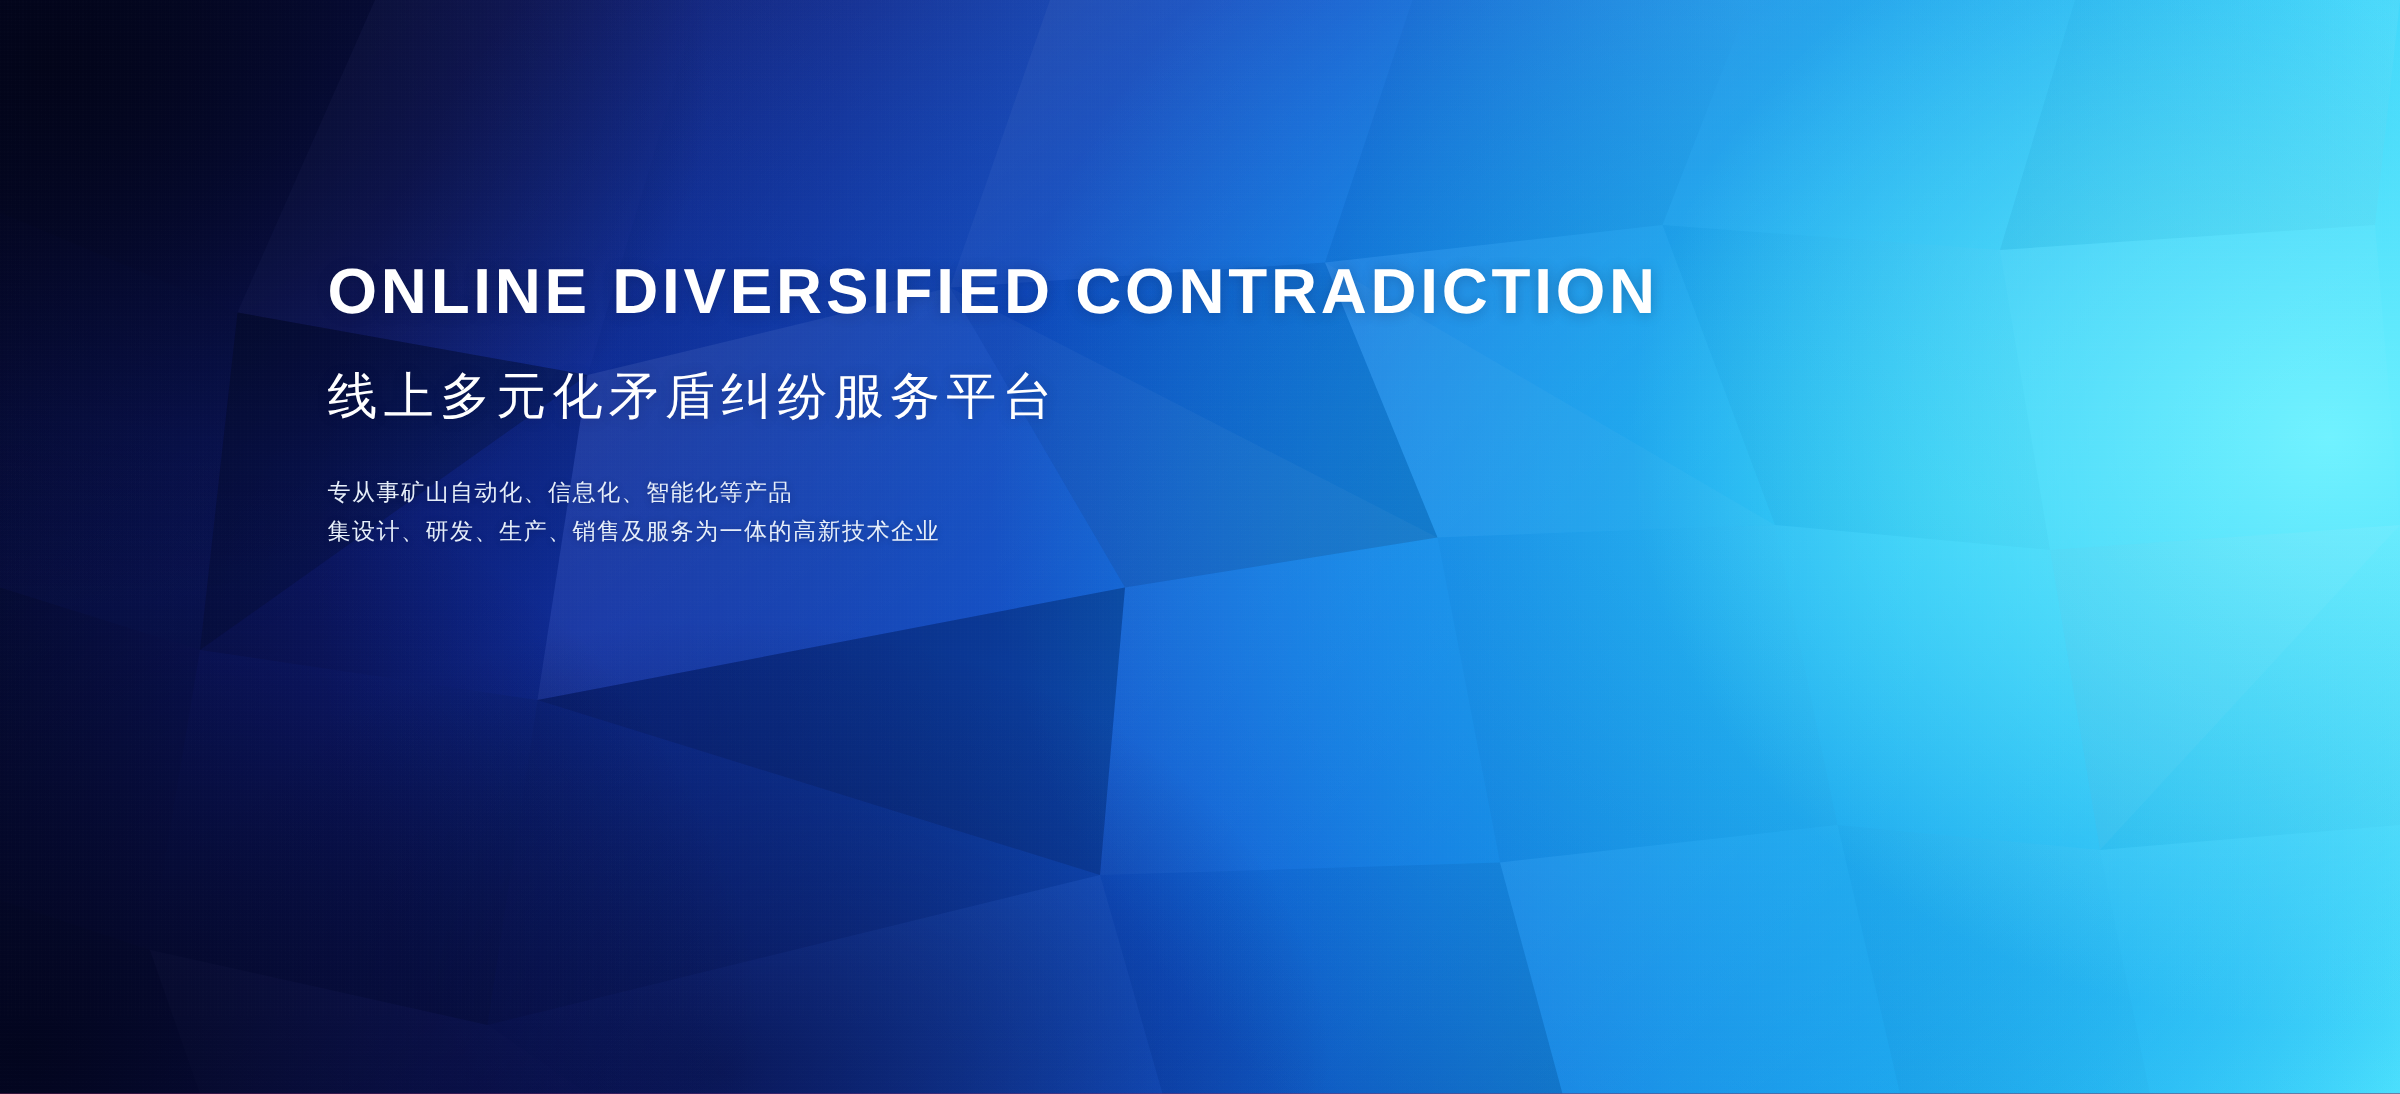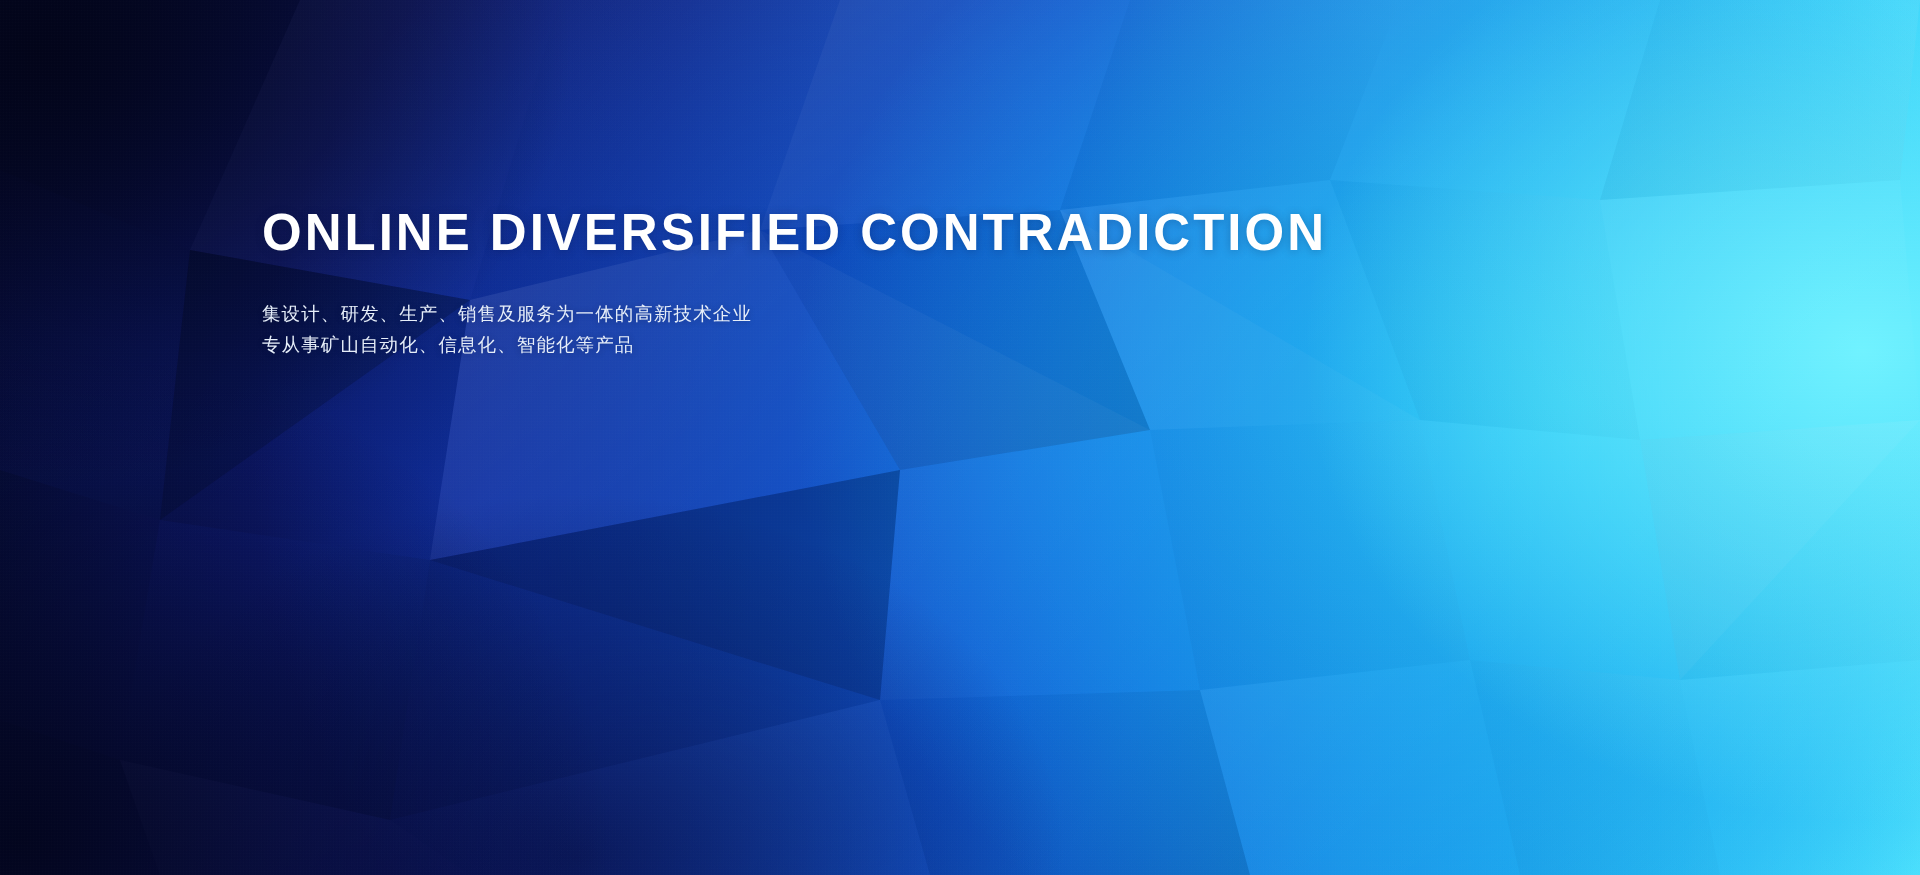"线上多元化矛盾纠纷服务平台" div.subtitle-cn { html: none -> <div>线上多元化矛盾纠纷服务平台</div> }
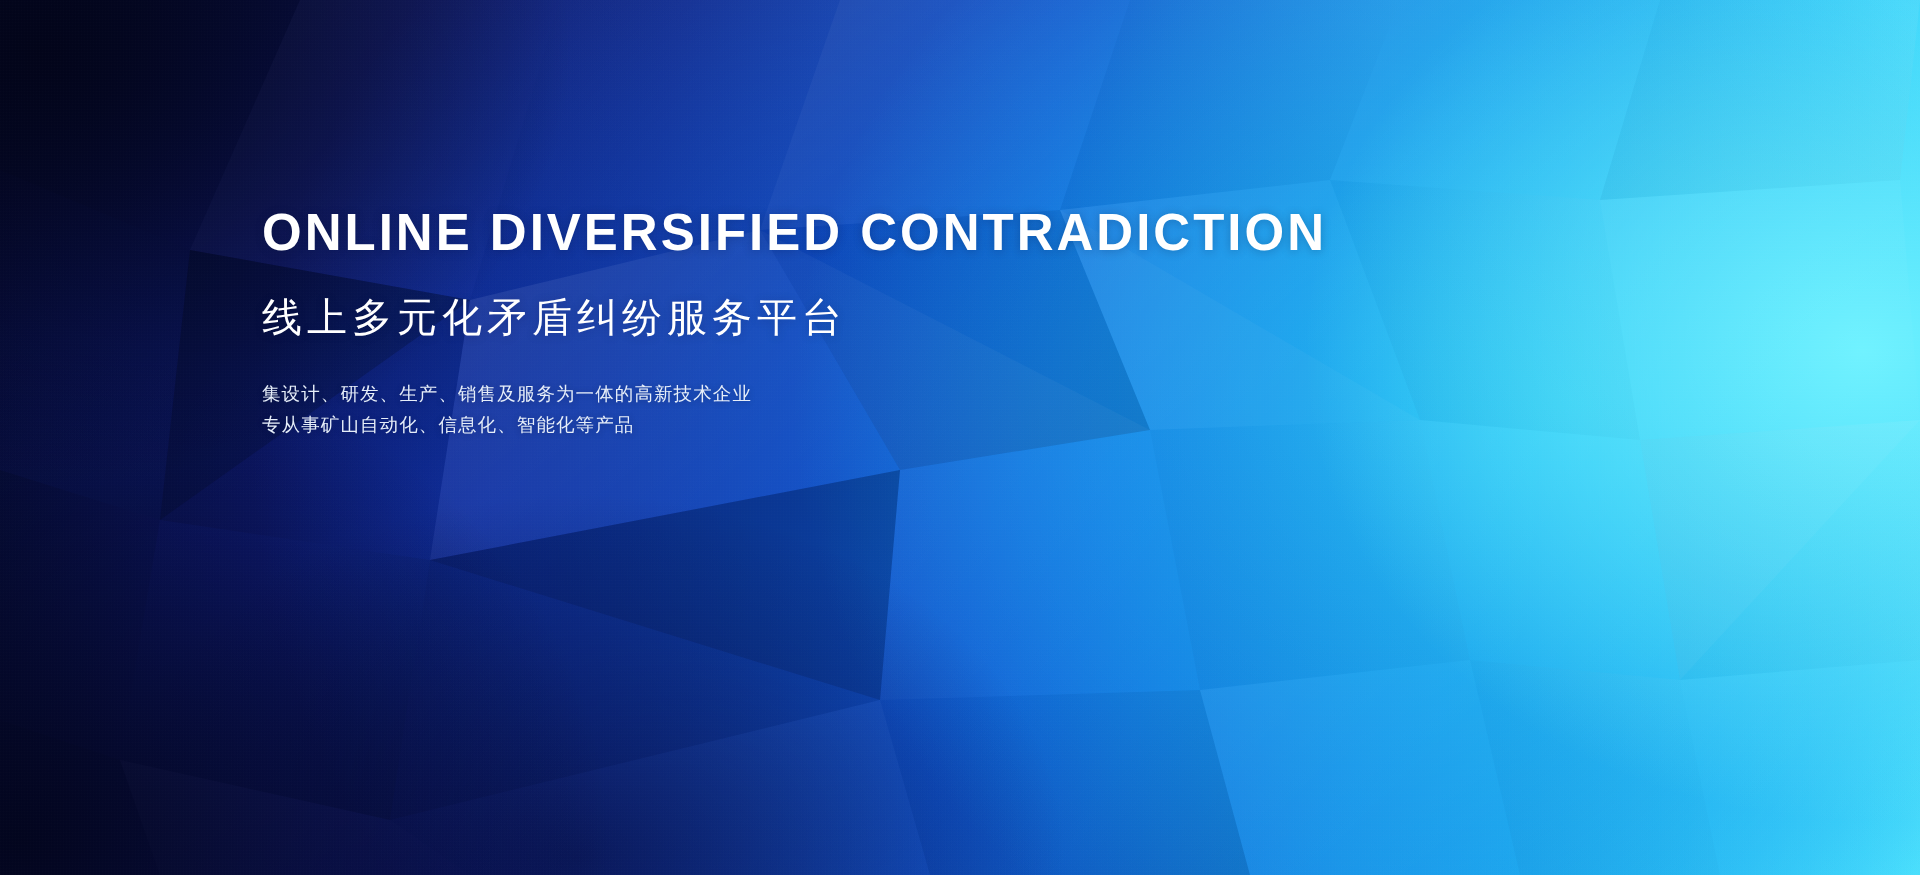"集设计、研发、生产、销售及服务为一体的高新技术企业" span.desc-line { order: before "专从事矿山自动化、信息化、智能化等产品" -> after "专从事矿山自动化、信息化、智能化等产品" }
